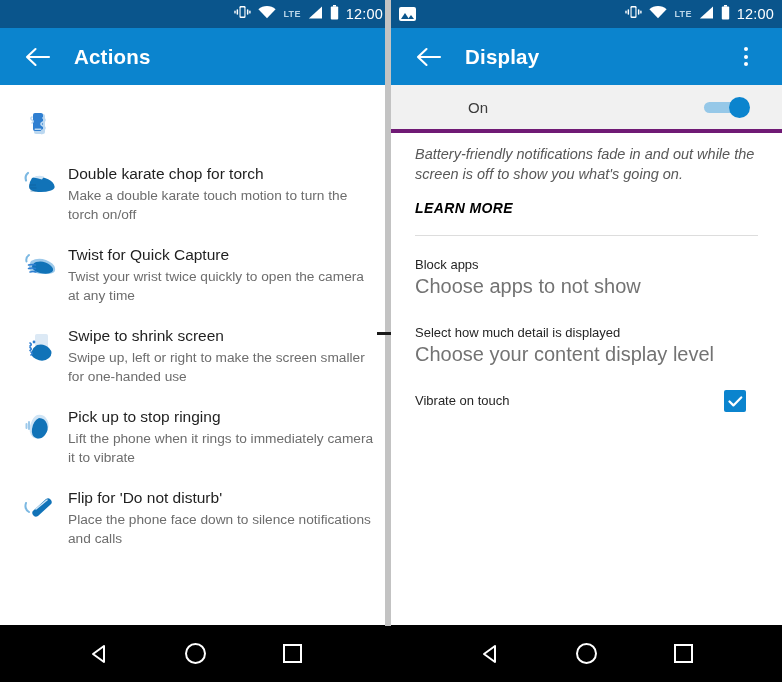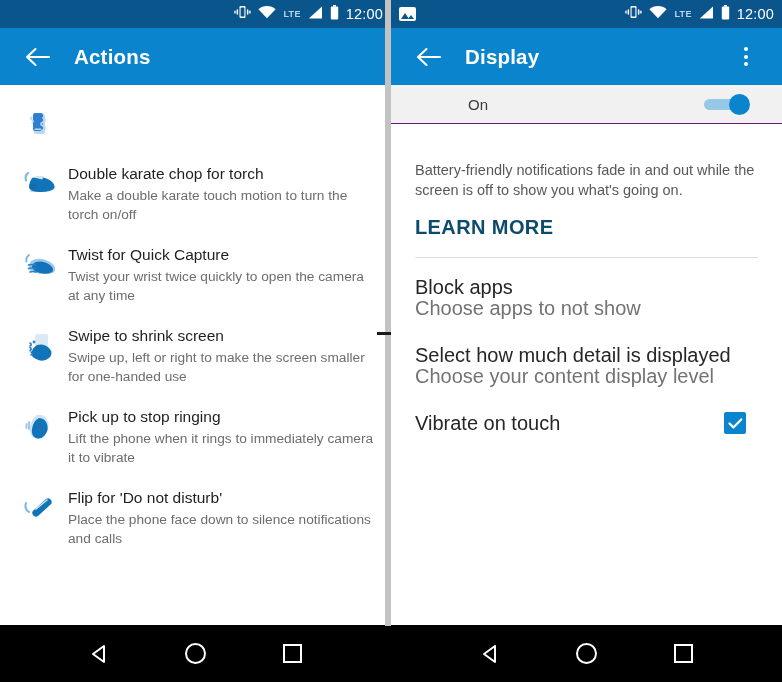"On" .toggle-row { border-bottom: 1px solid #701a75 -> 4px solid #701a75; height: 39px -> 48px }
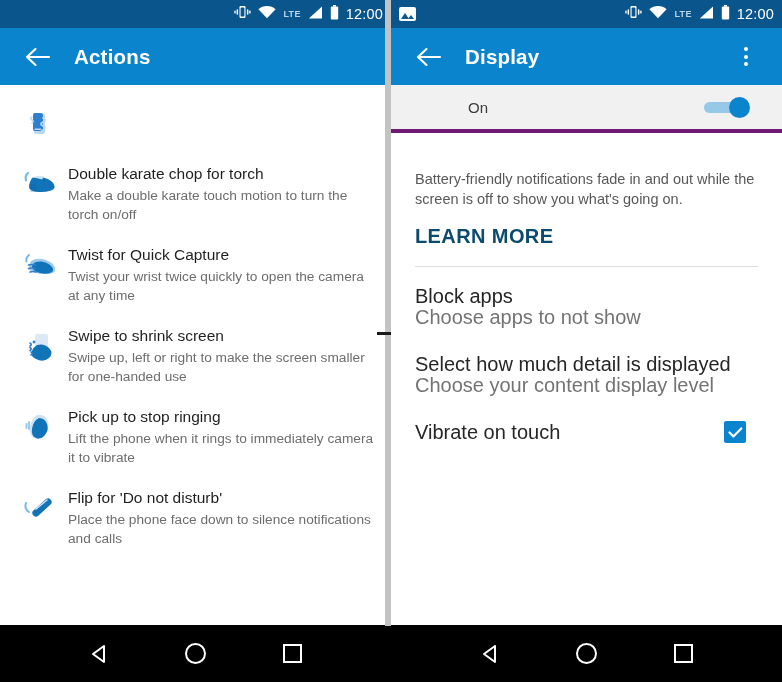"Battery-friendly notifications fade in" .blurb { font-style: none -> italic; padding: 36px 24px 0 24px -> 11px 24px 0 24px }
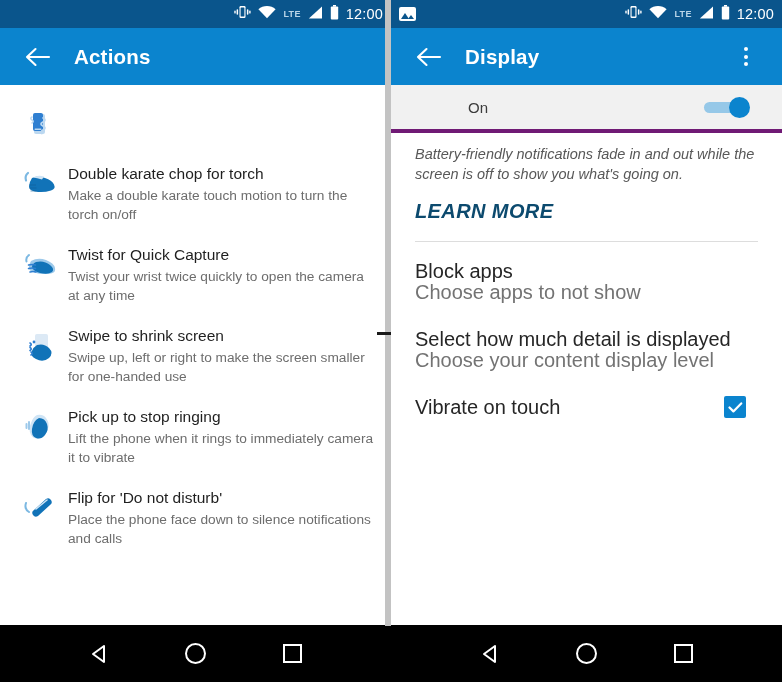"LEARN MORE" .learn-more { color: #0c4a6e -> #000000; font-size: 20px -> 14px }
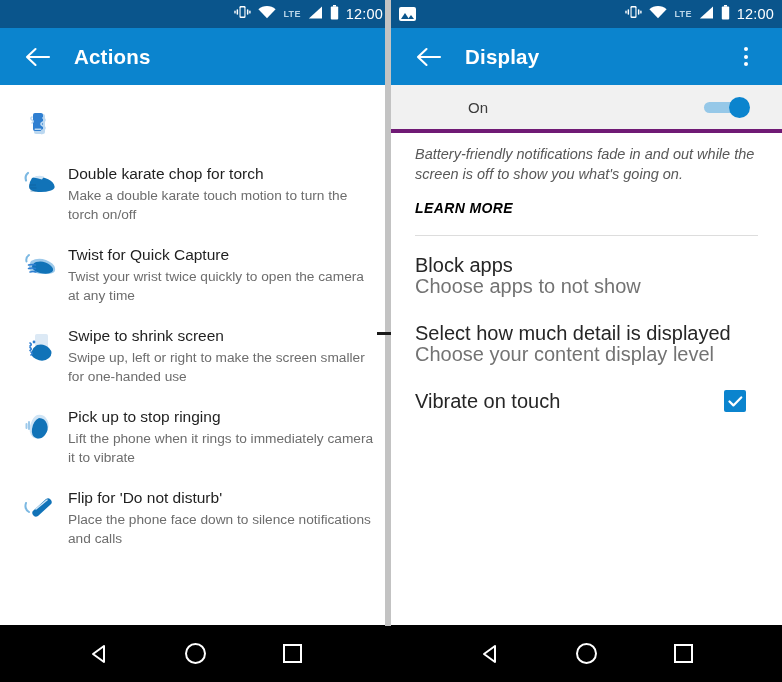"Block apps" .opt-title { font-size: 20px -> 13px }
